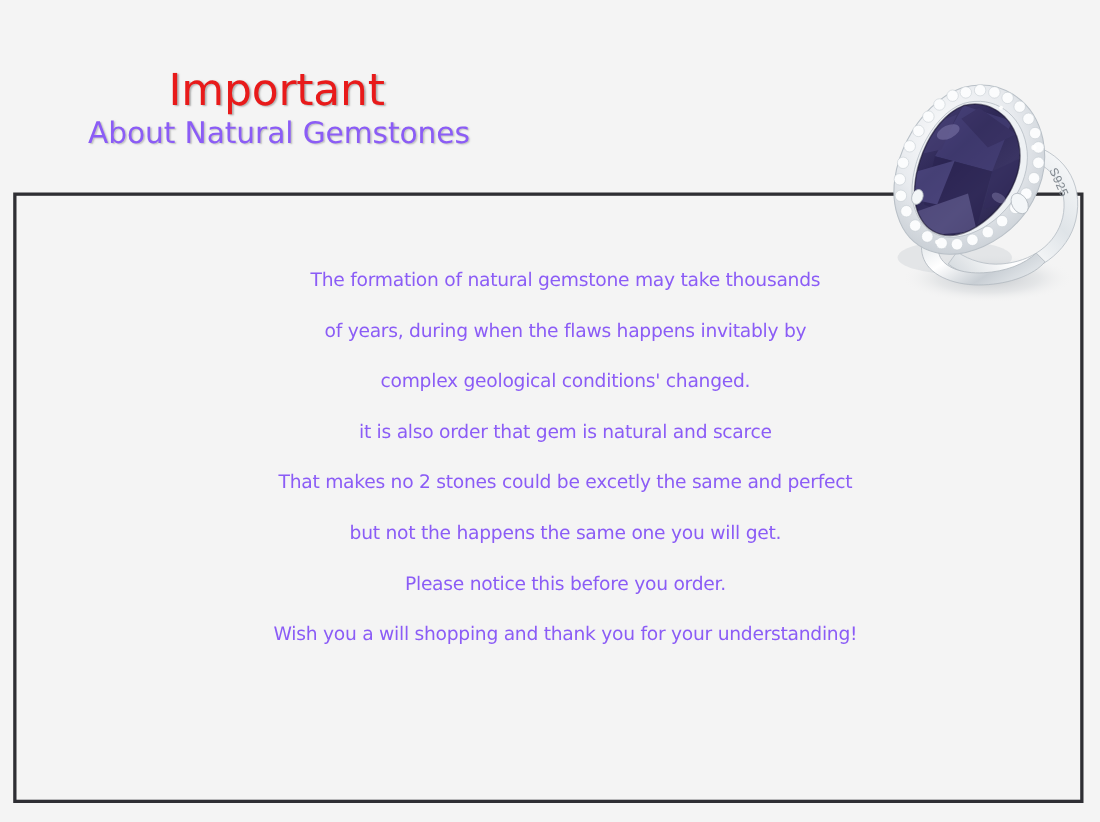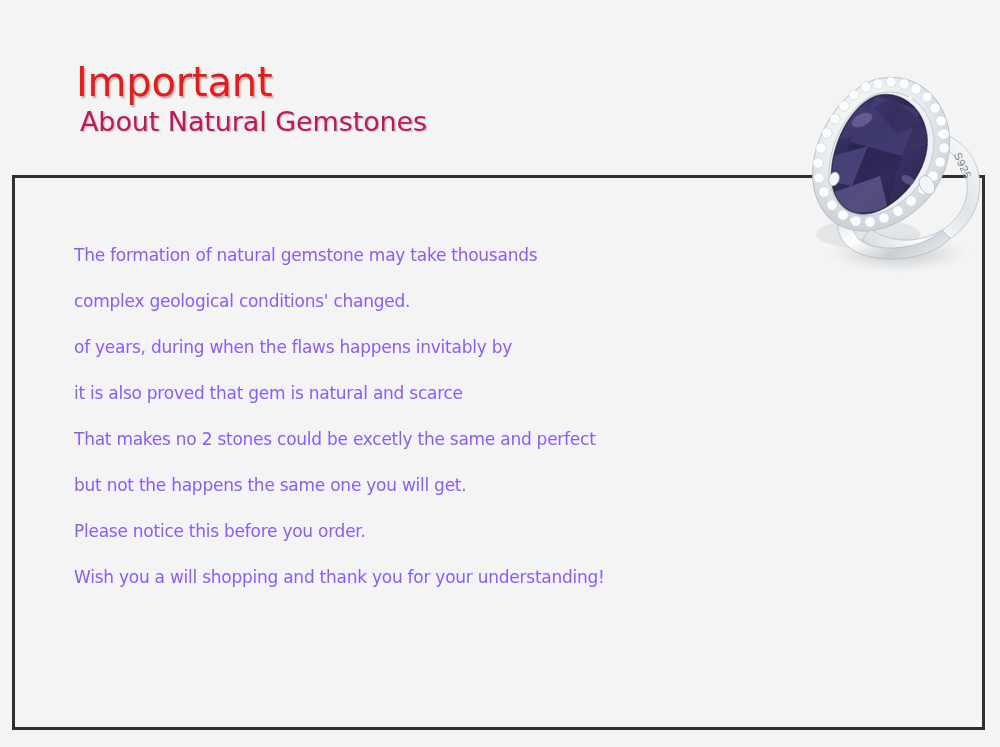"Important" #page { text-align: none -> center }
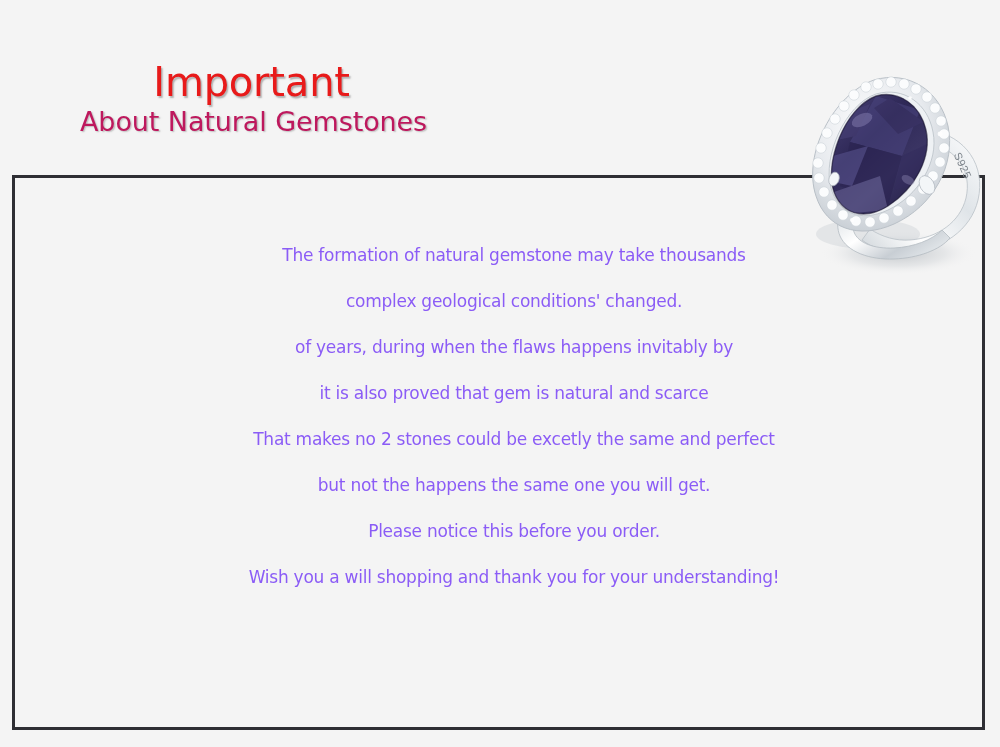"About Natural Gemstones" .title-sub { color: #be185d -> #8b5cf6 }
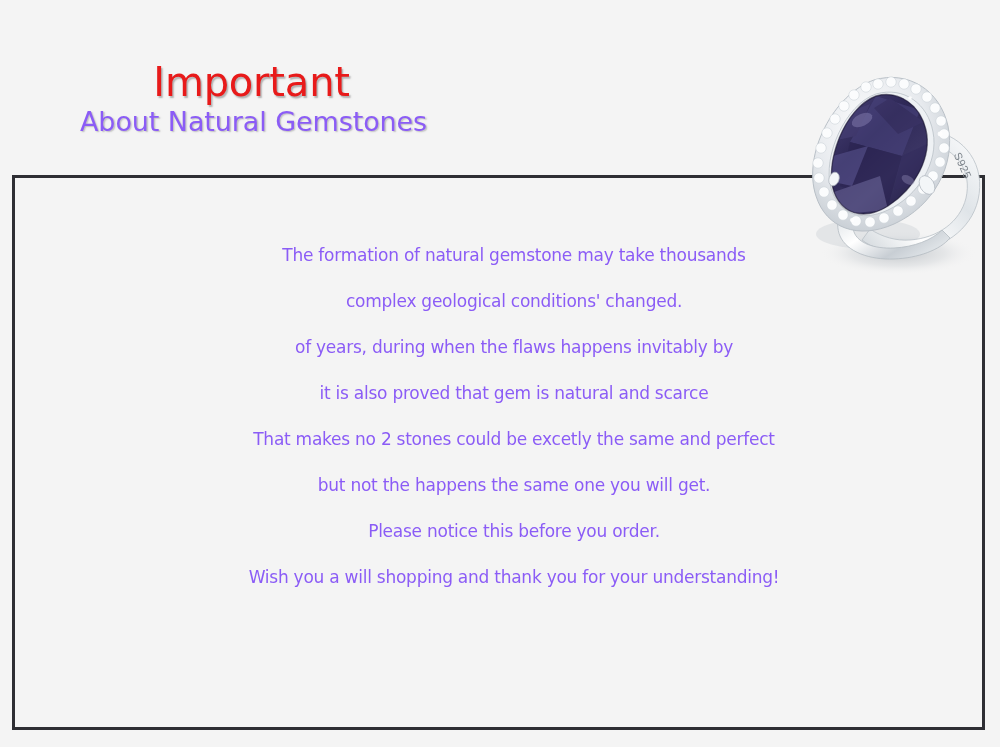"complex geological conditions' changed." div.line { order: before "of years, during when the" -> after "of years, during when the" }
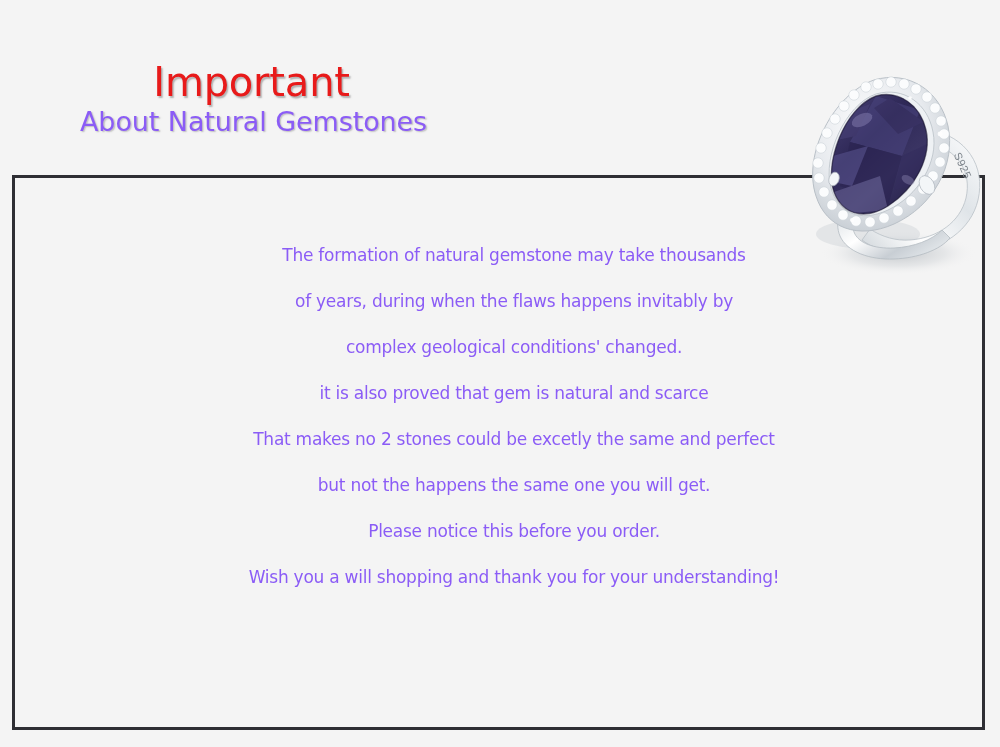"it is also proved that" div.line { text: proved -> order }
